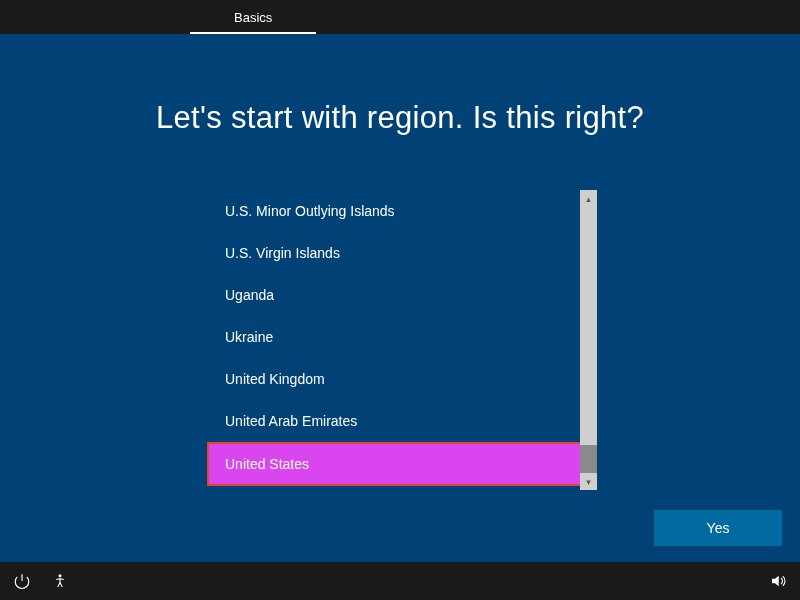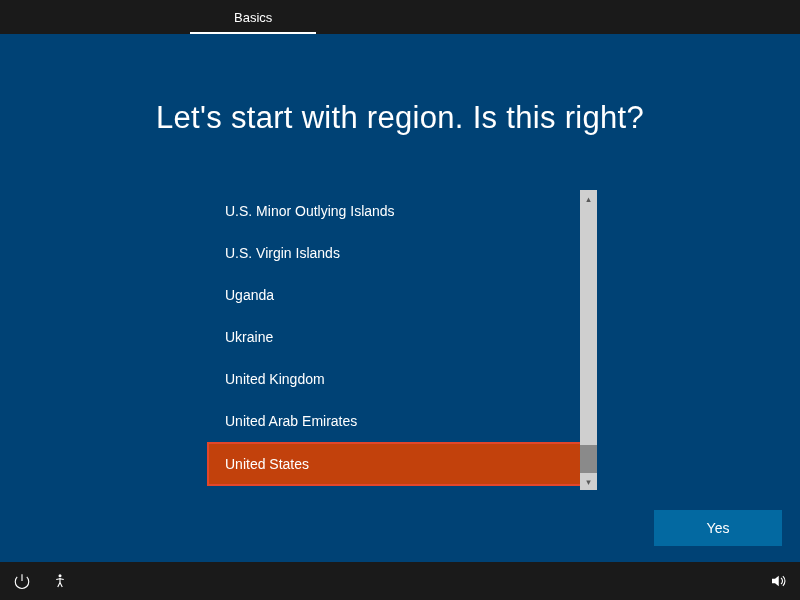"United States" .item.selected { background: #c2410c -> #d946ef }
